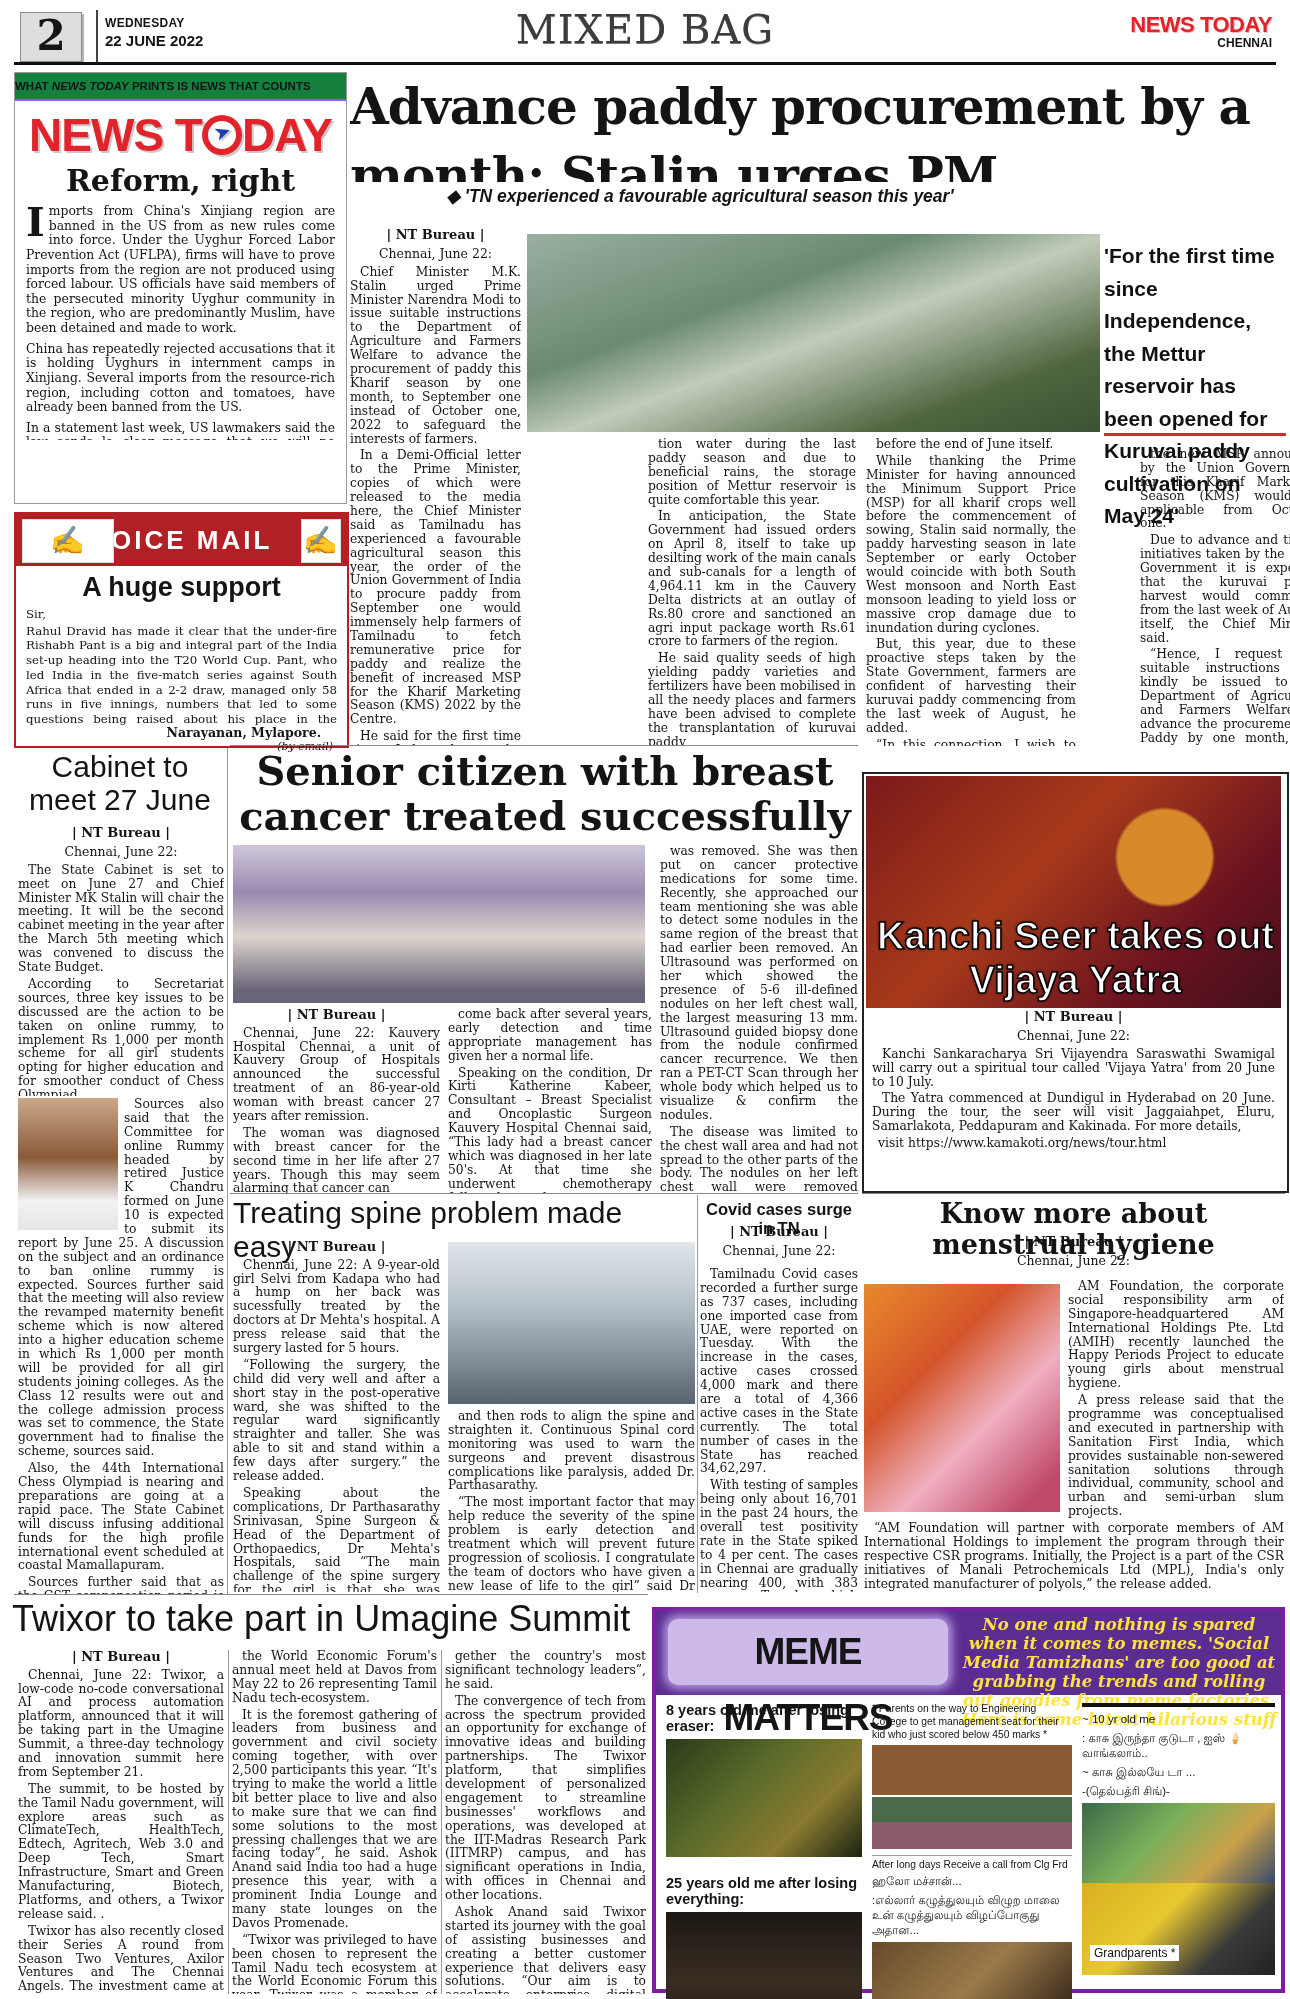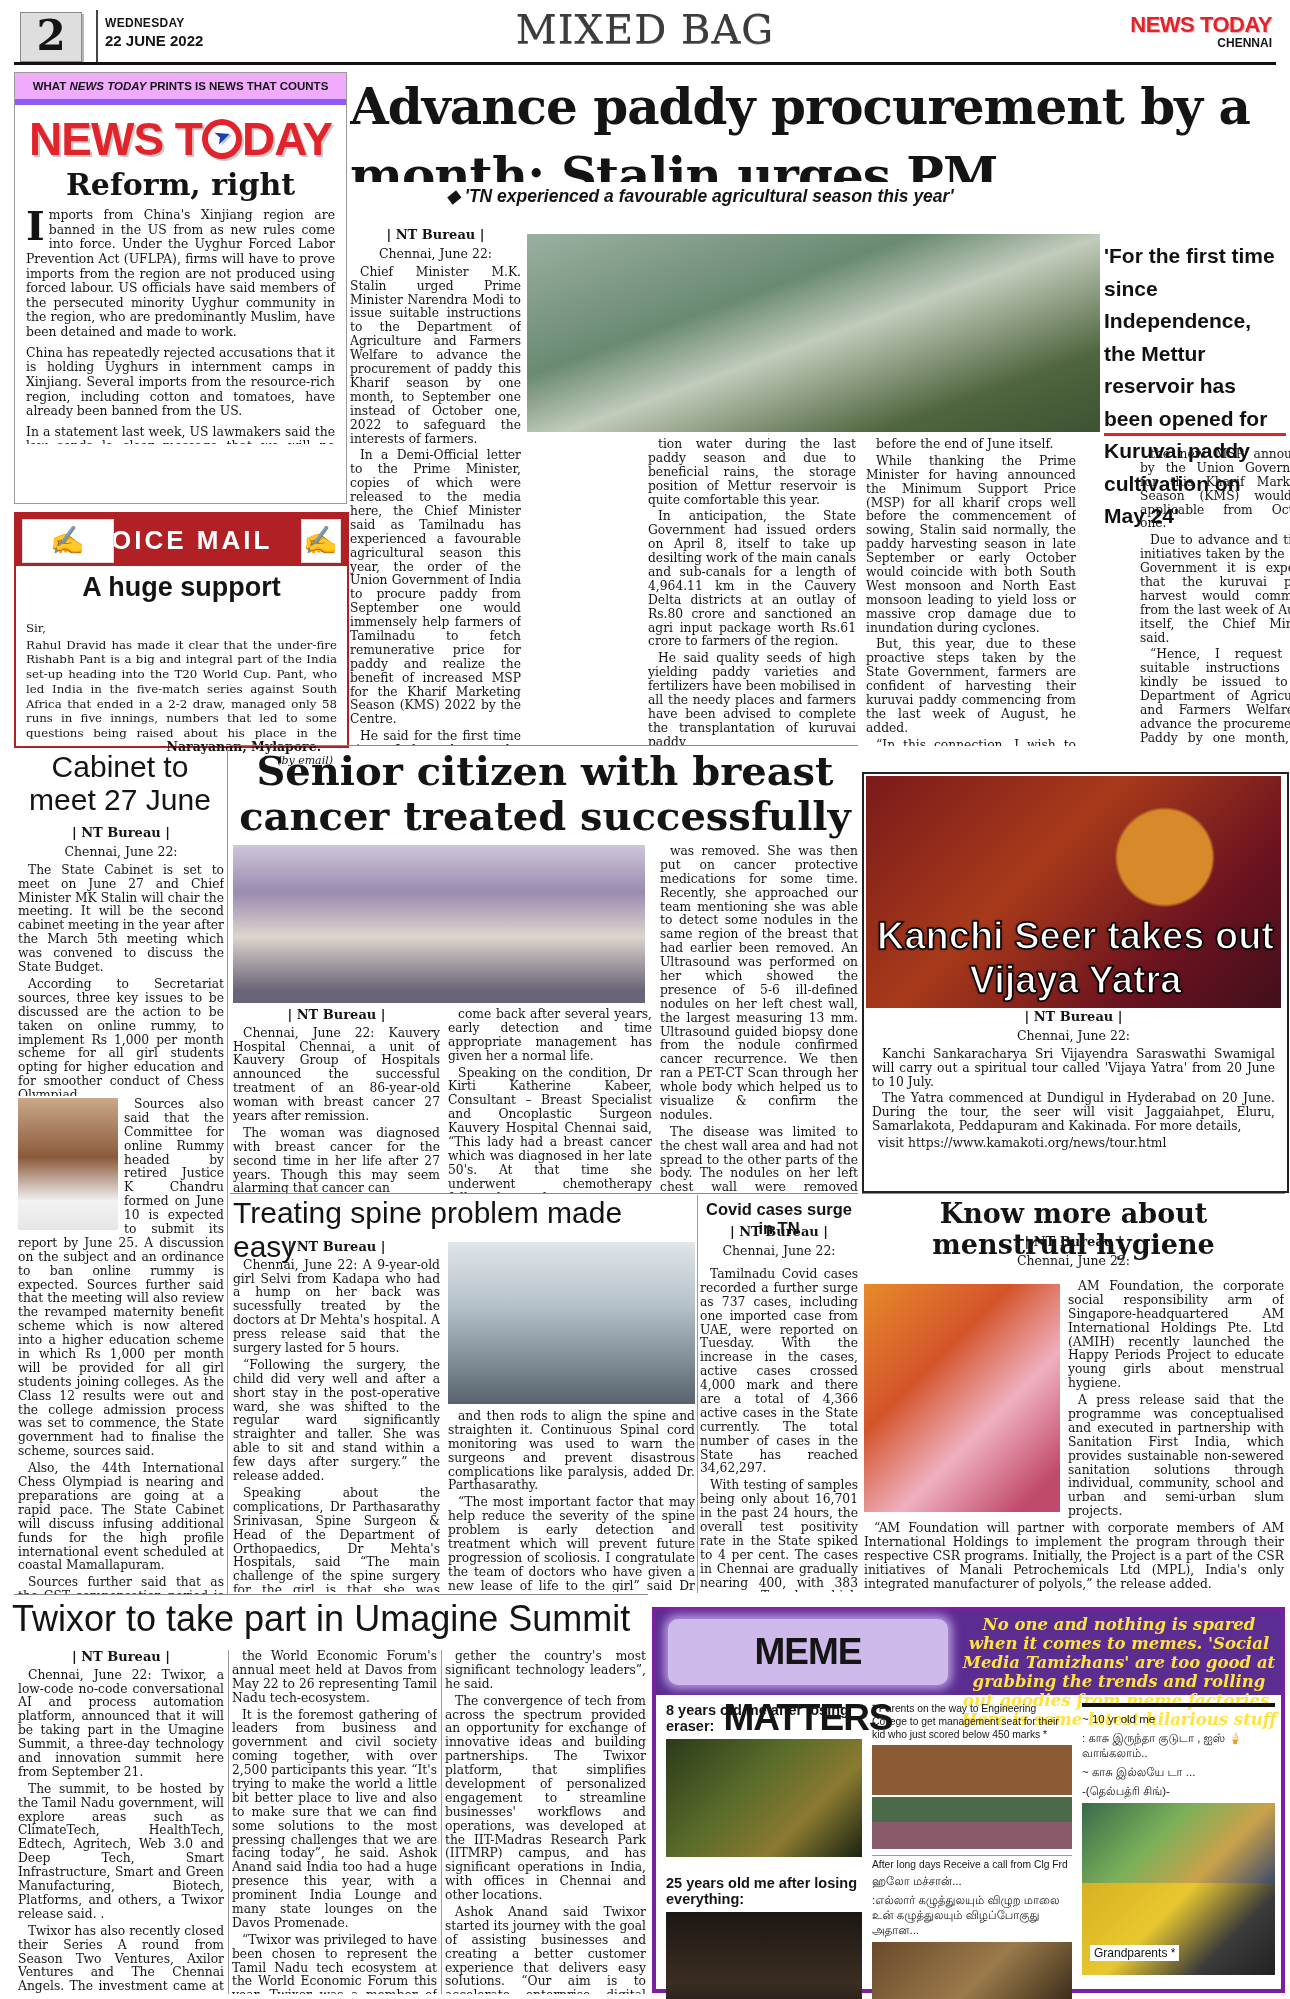"WHAT NEWS TODAY PRINTS IS" #edbox .tag { background: #f0abfc -> #15803d; border-bottom: 6px solid #8b5cf6 -> 2px solid #8b5cf6; text-align: center -> left }
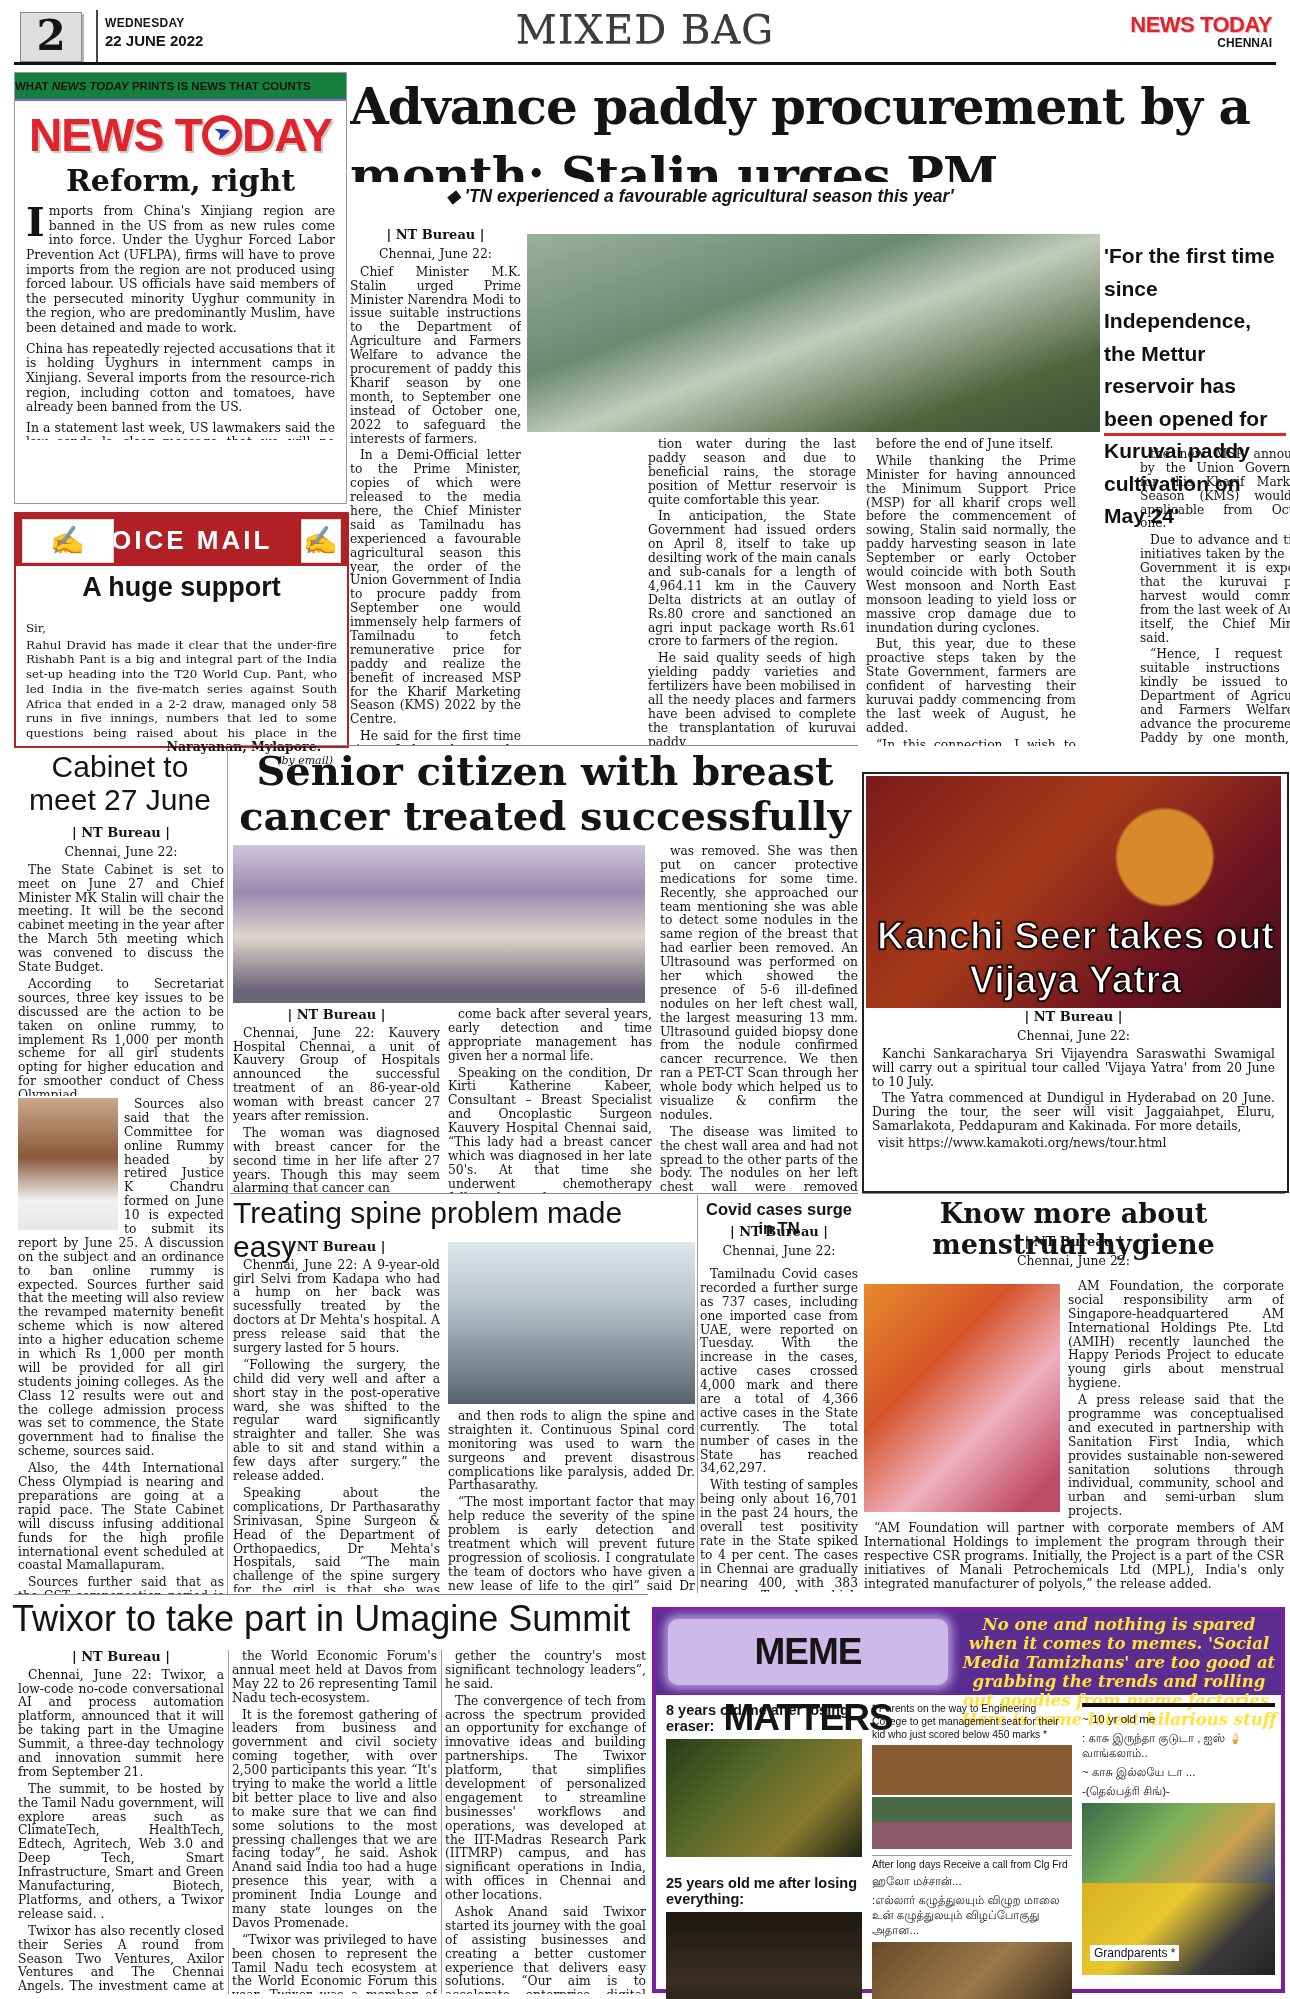"A huge support" #vm .vmhead { margin: 6px 0 18px 0 -> 6px 0 4px 0 }
